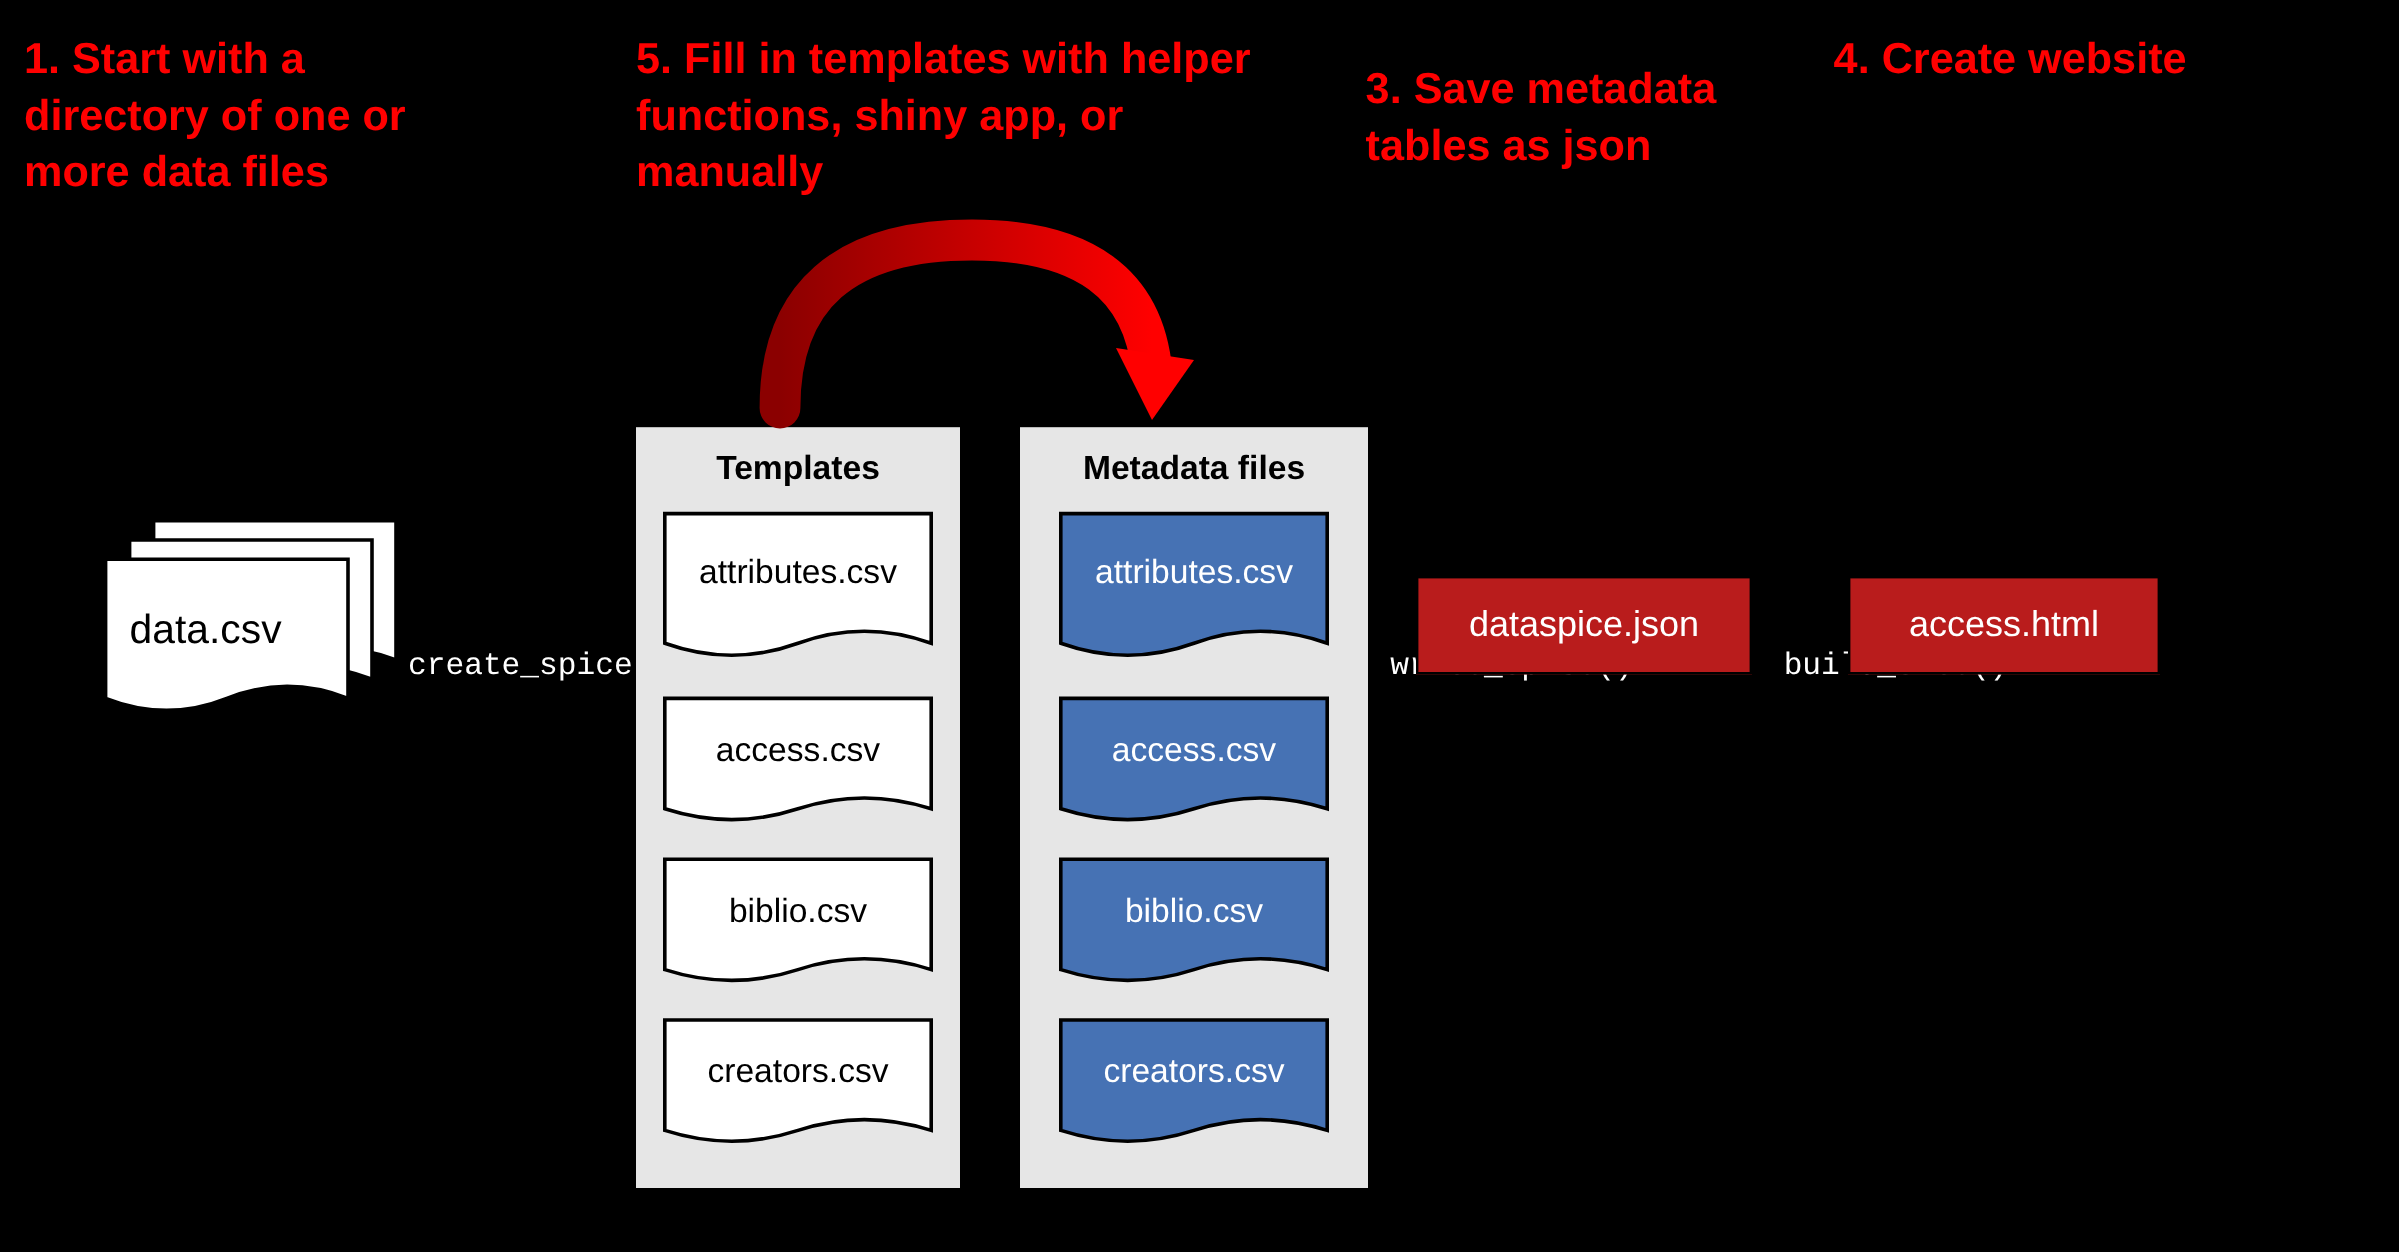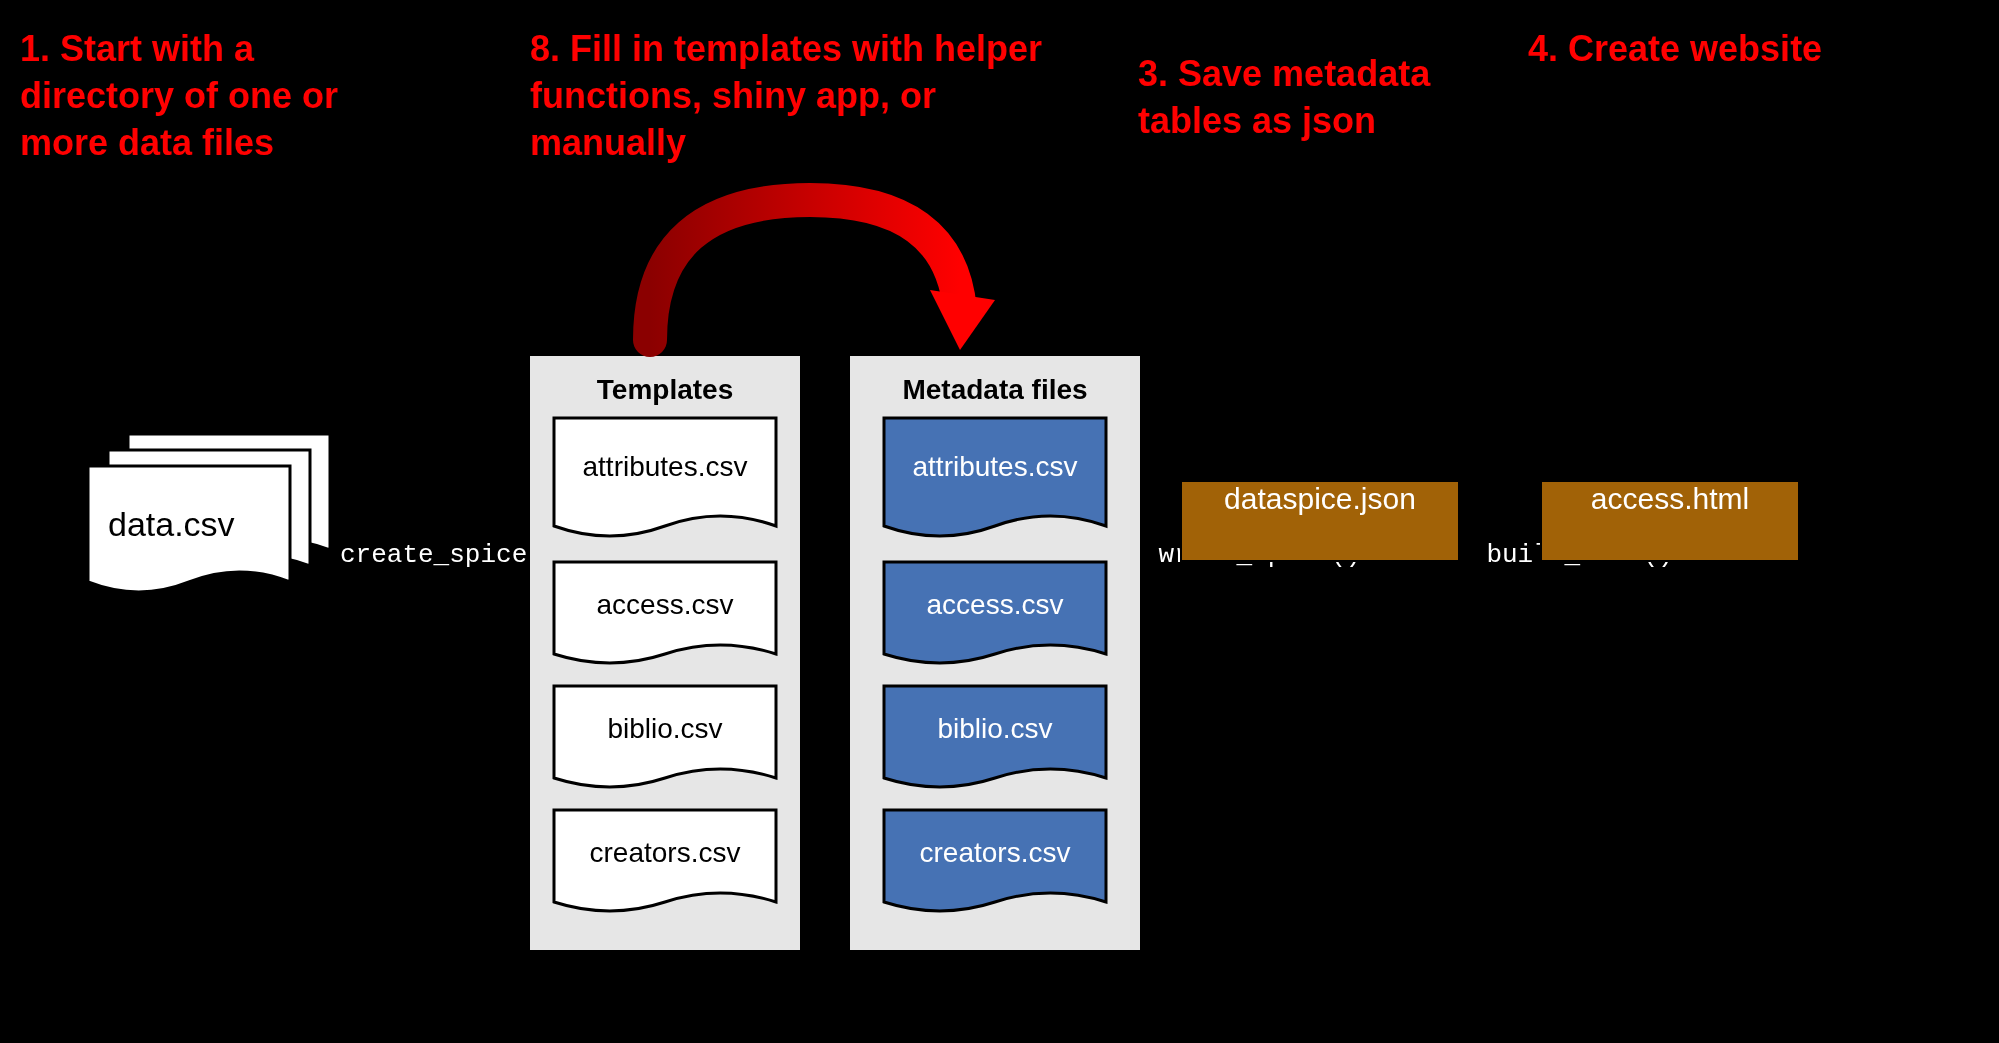"8. Fill in templates with" div.step-label { text: 8 -> 5 }
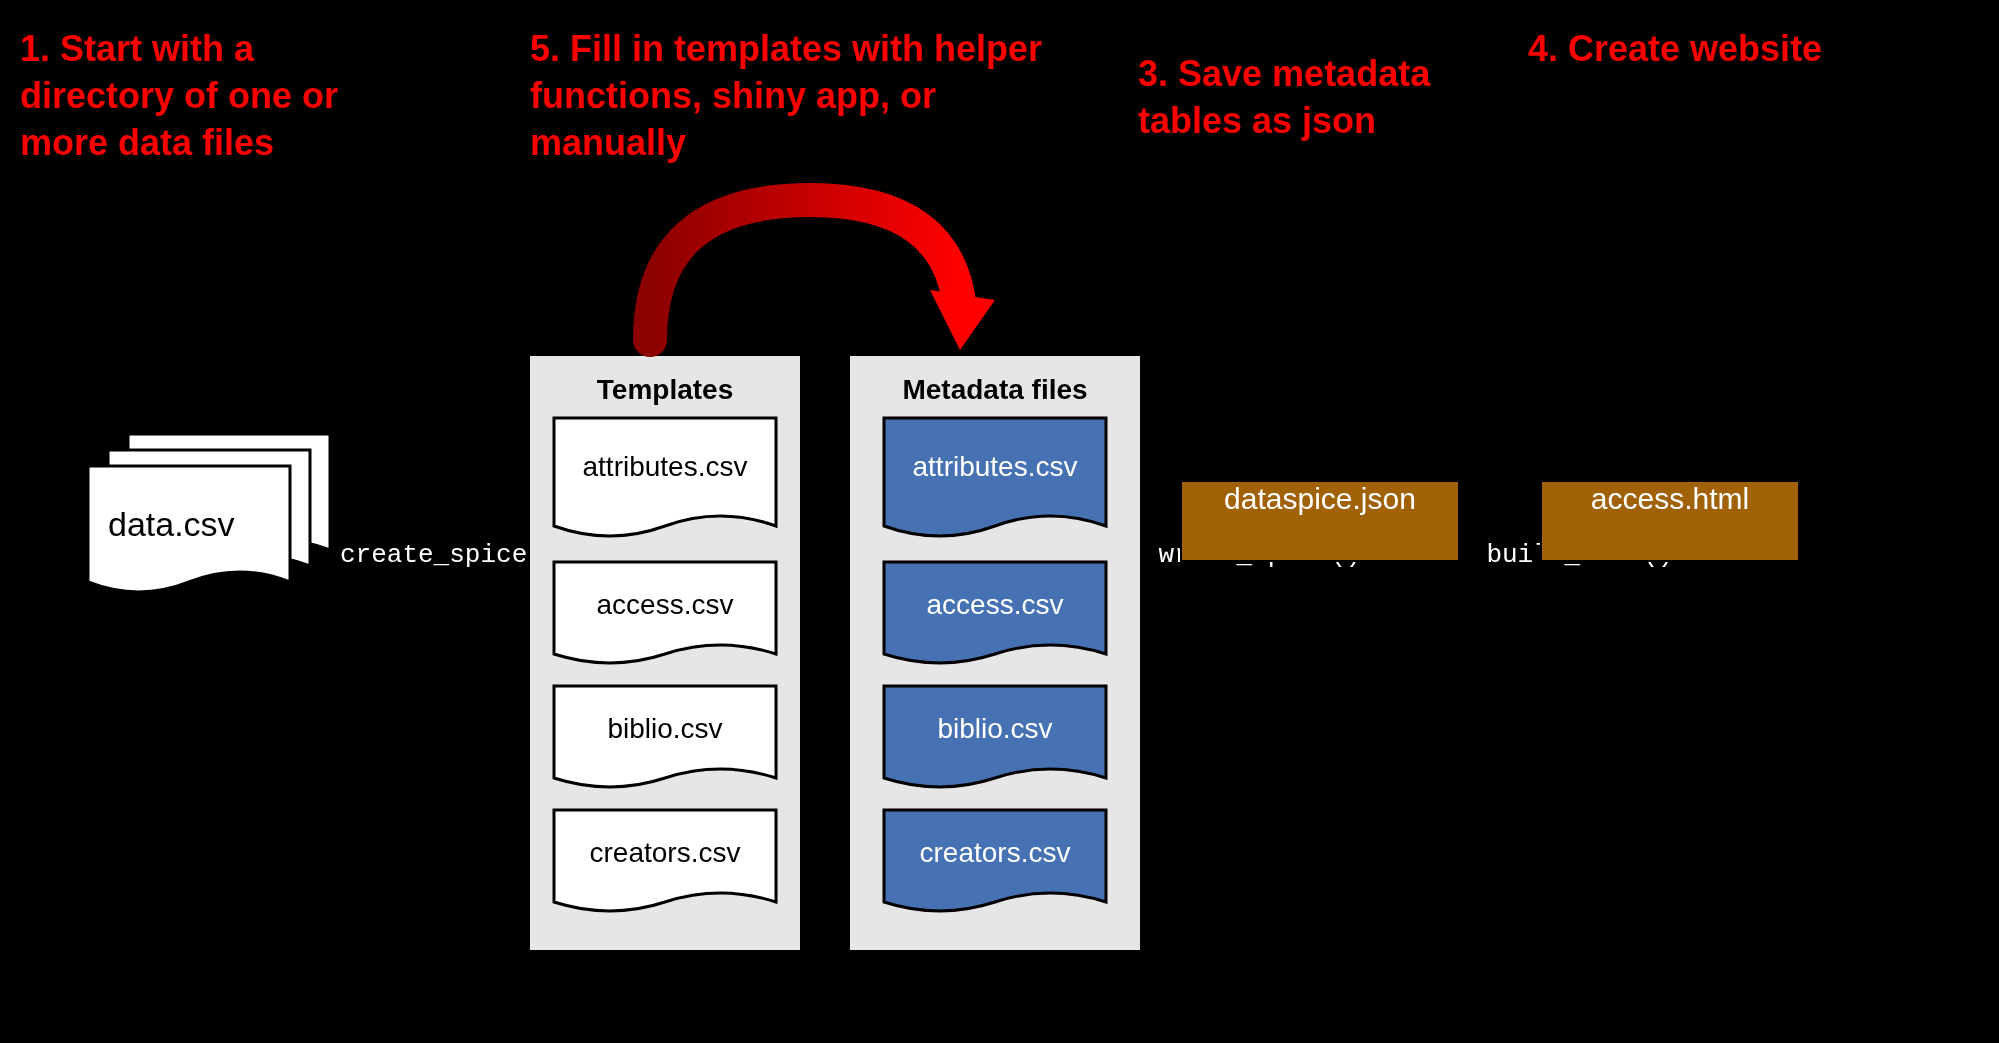"Templates" .panel { gap: 4px -> 14px }
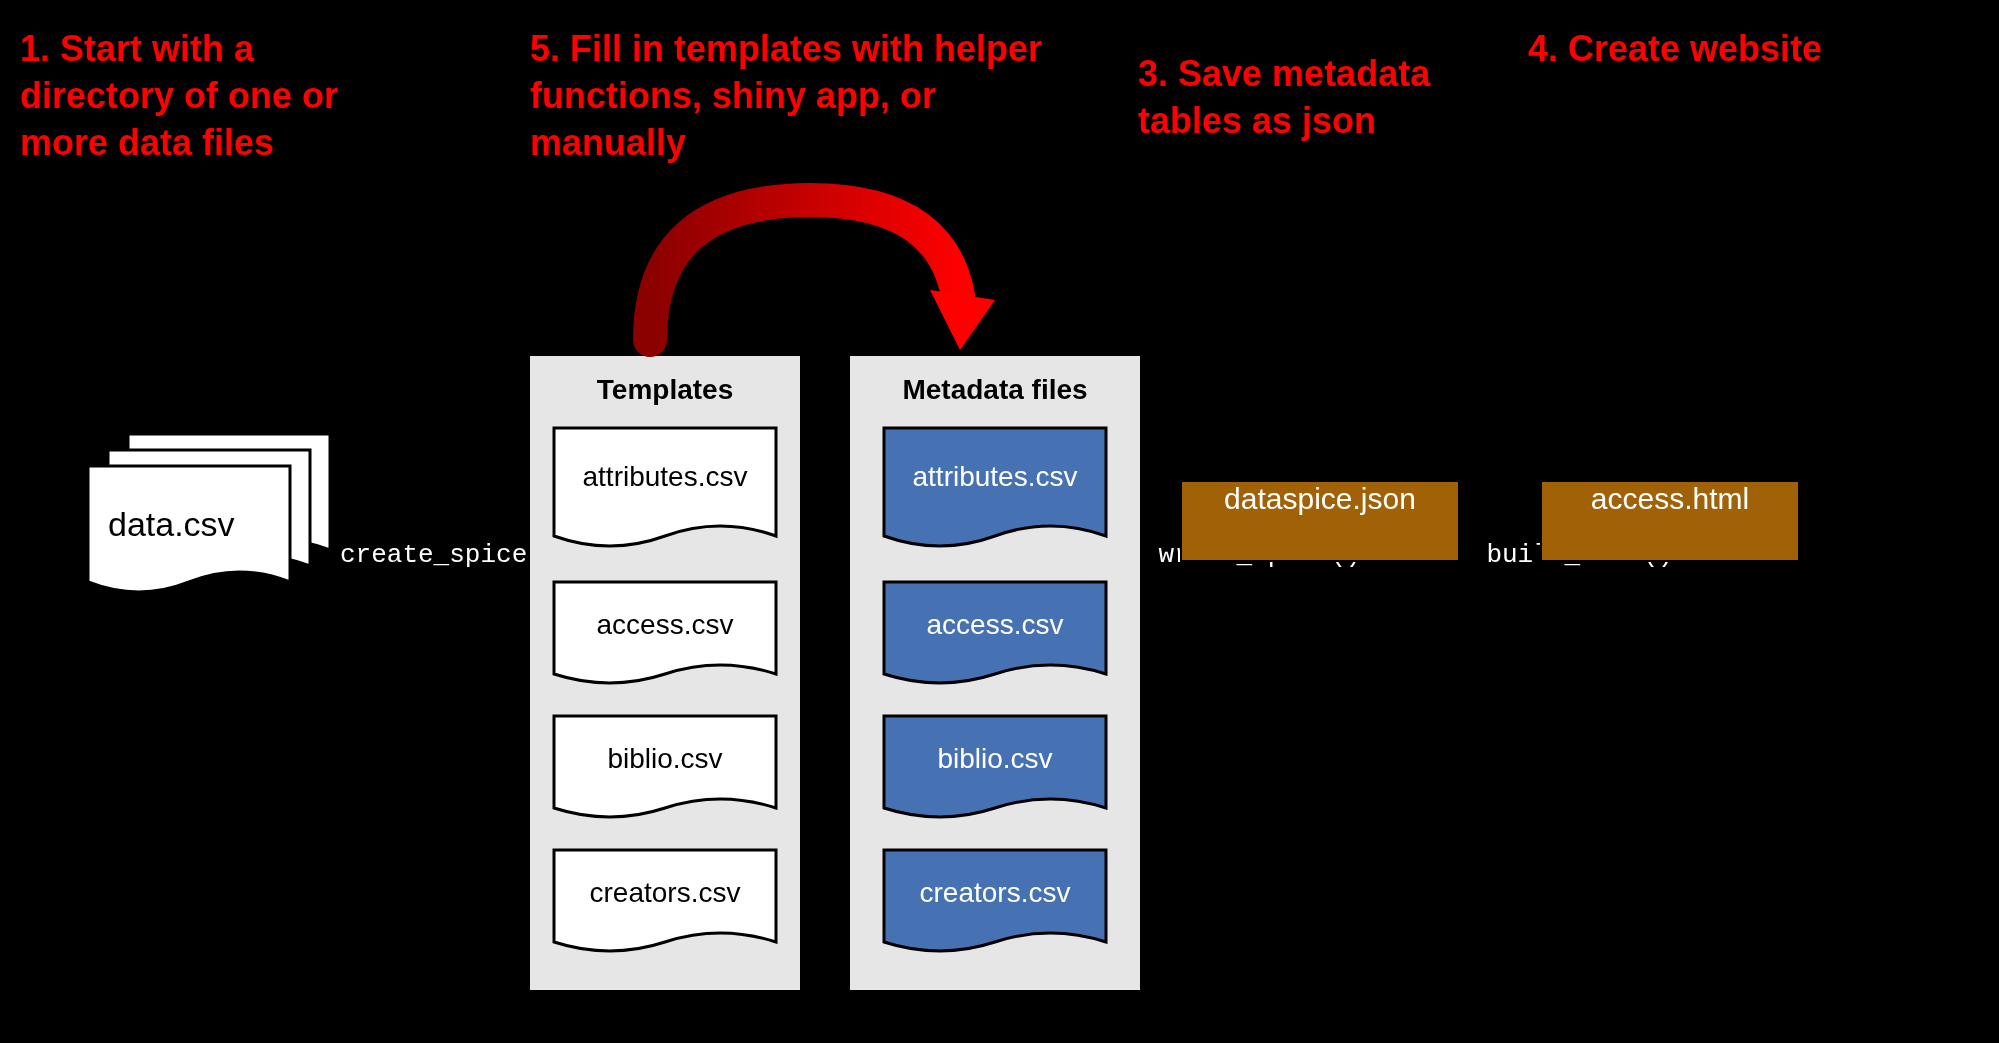"dataspice.json" .outbox { align-items: flex-start -> center; background: #a16207 -> #b91c1c }
